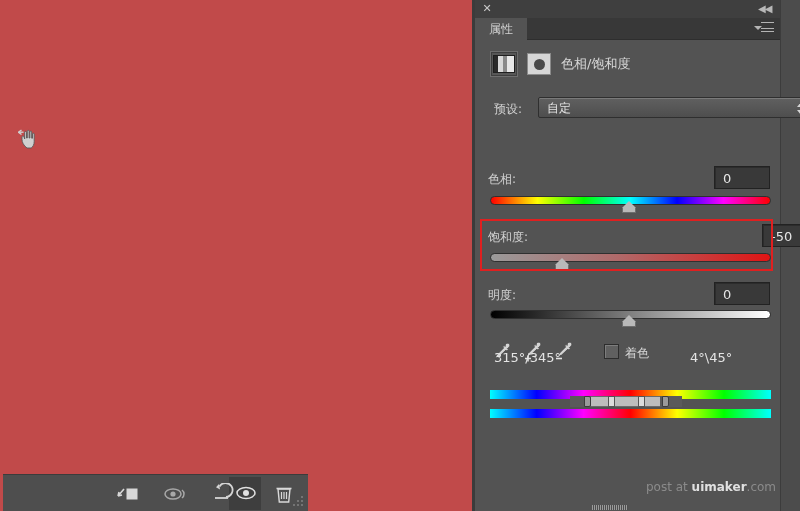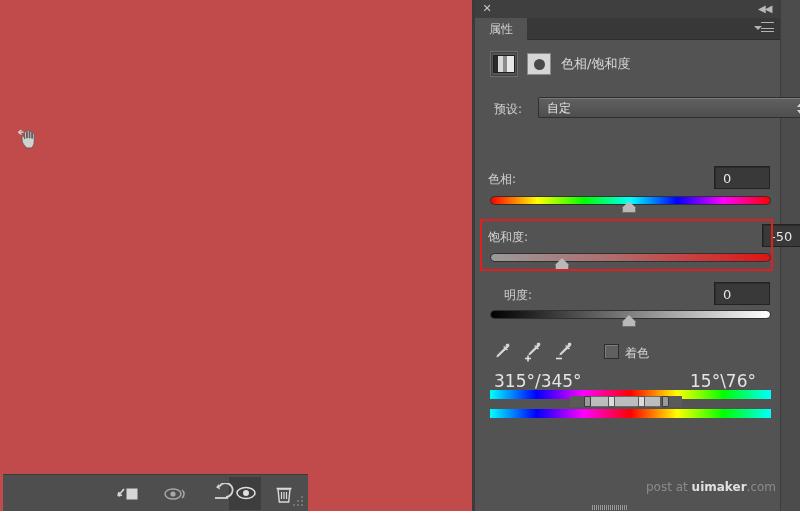"明度:" div.row-label { left: 504px -> 488px }
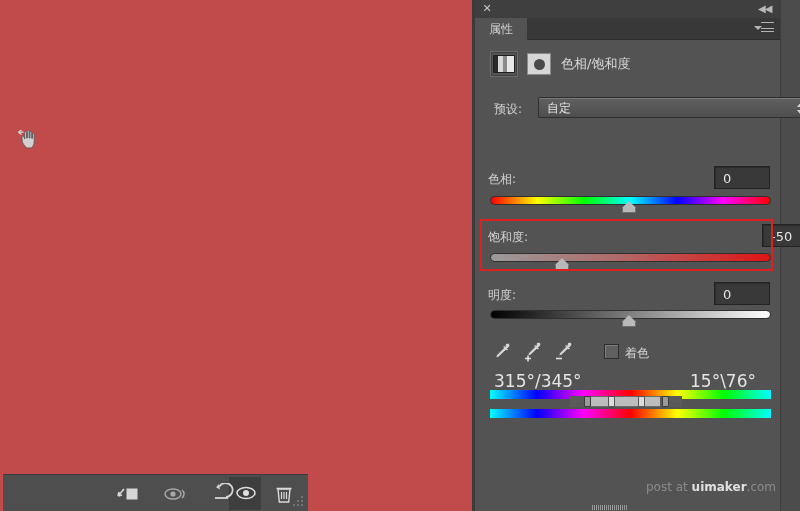"315°/345°" .range-label { font-size: 17px -> 13px; top: 371px -> 350px }
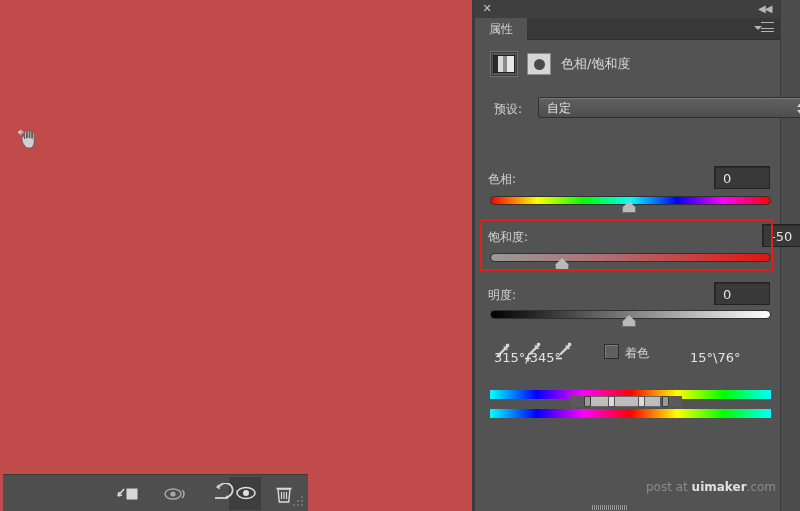"15°\76°" div.range-label { text: 15°\76 -> 4°\45 }
